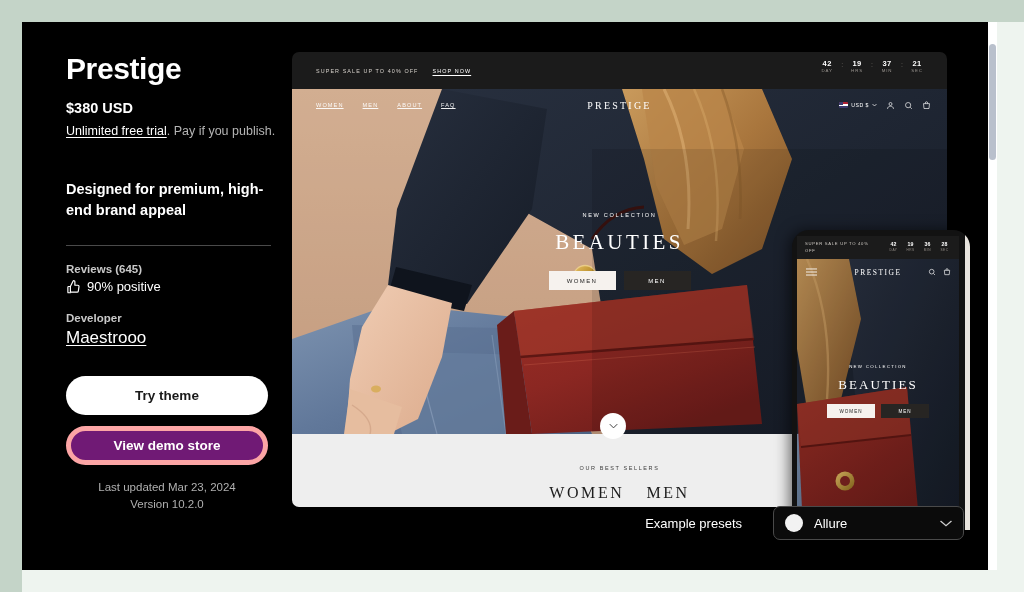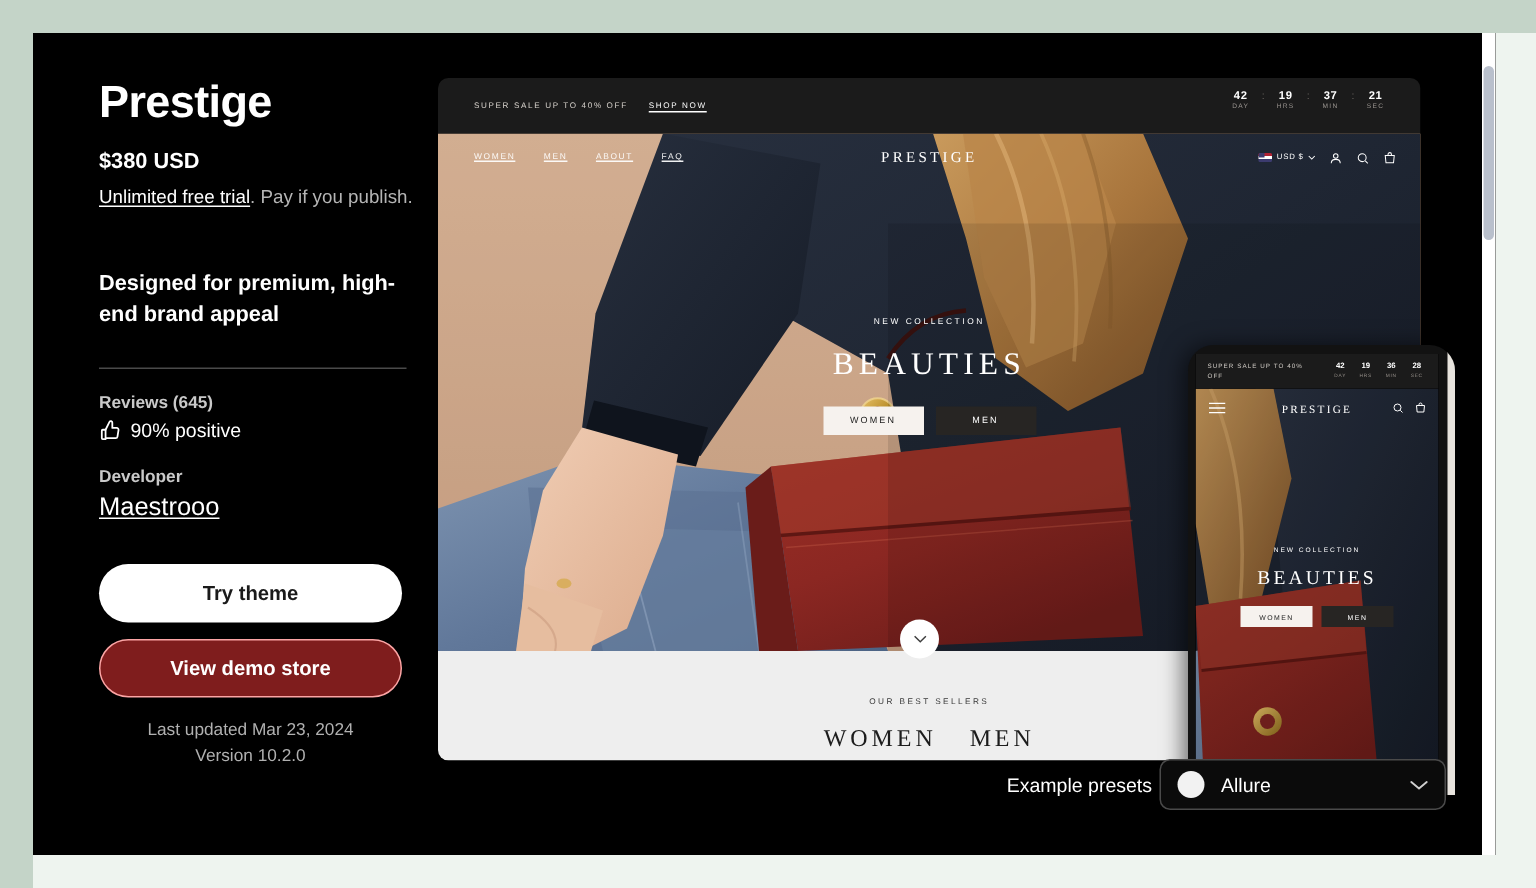"View demo store" .btn-secondary { background: #7f1d1d -> #701a75; border: 1px solid #fca5a5 -> 5px solid #fca5a5 }
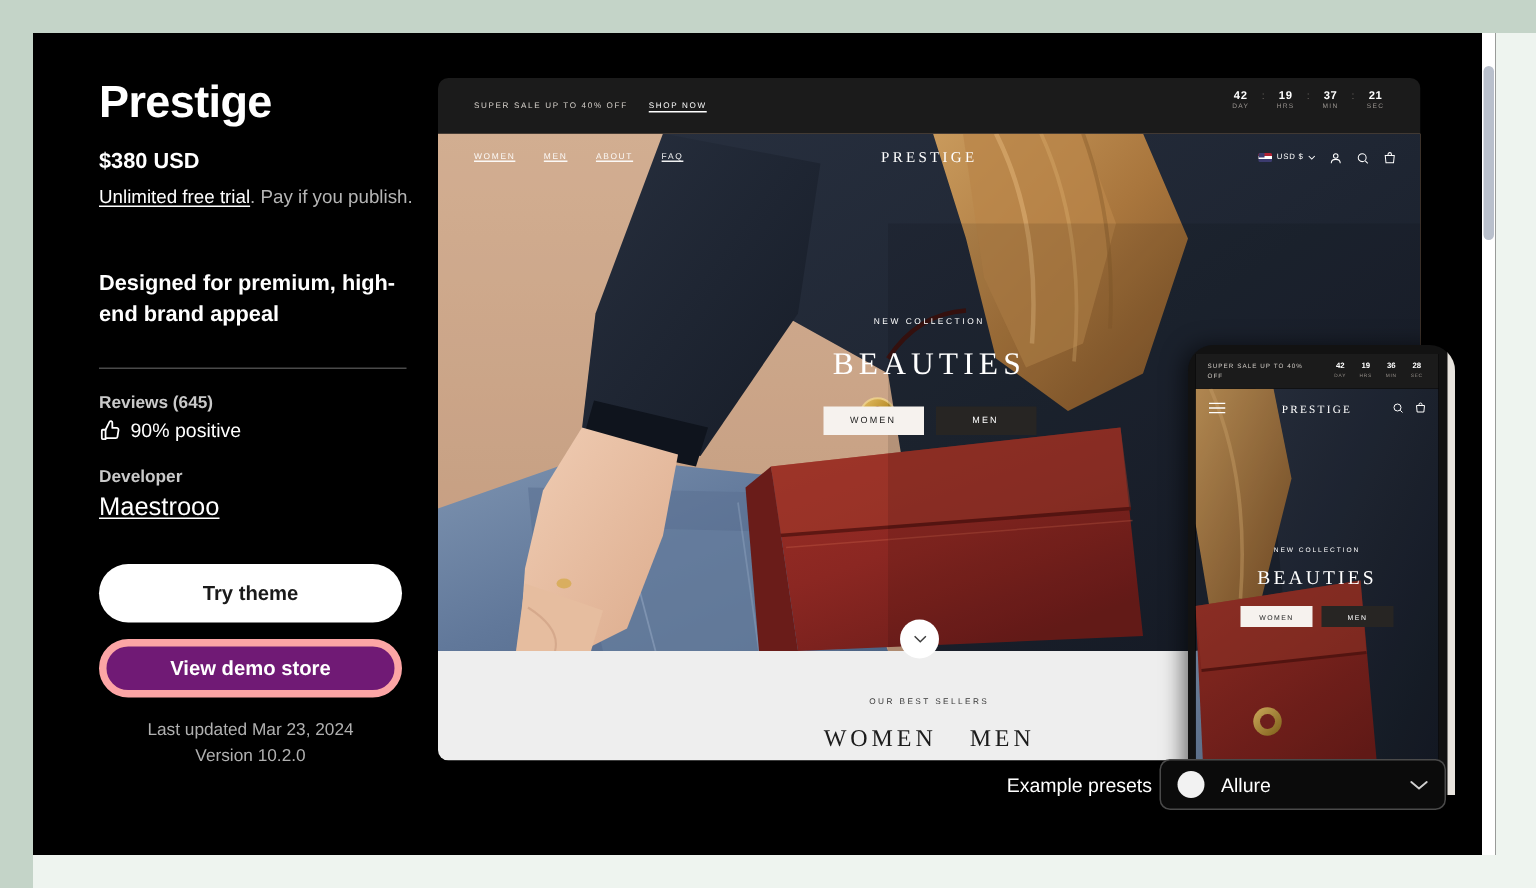"Example presets" .presets-row { gap: 5px -> 31px }
